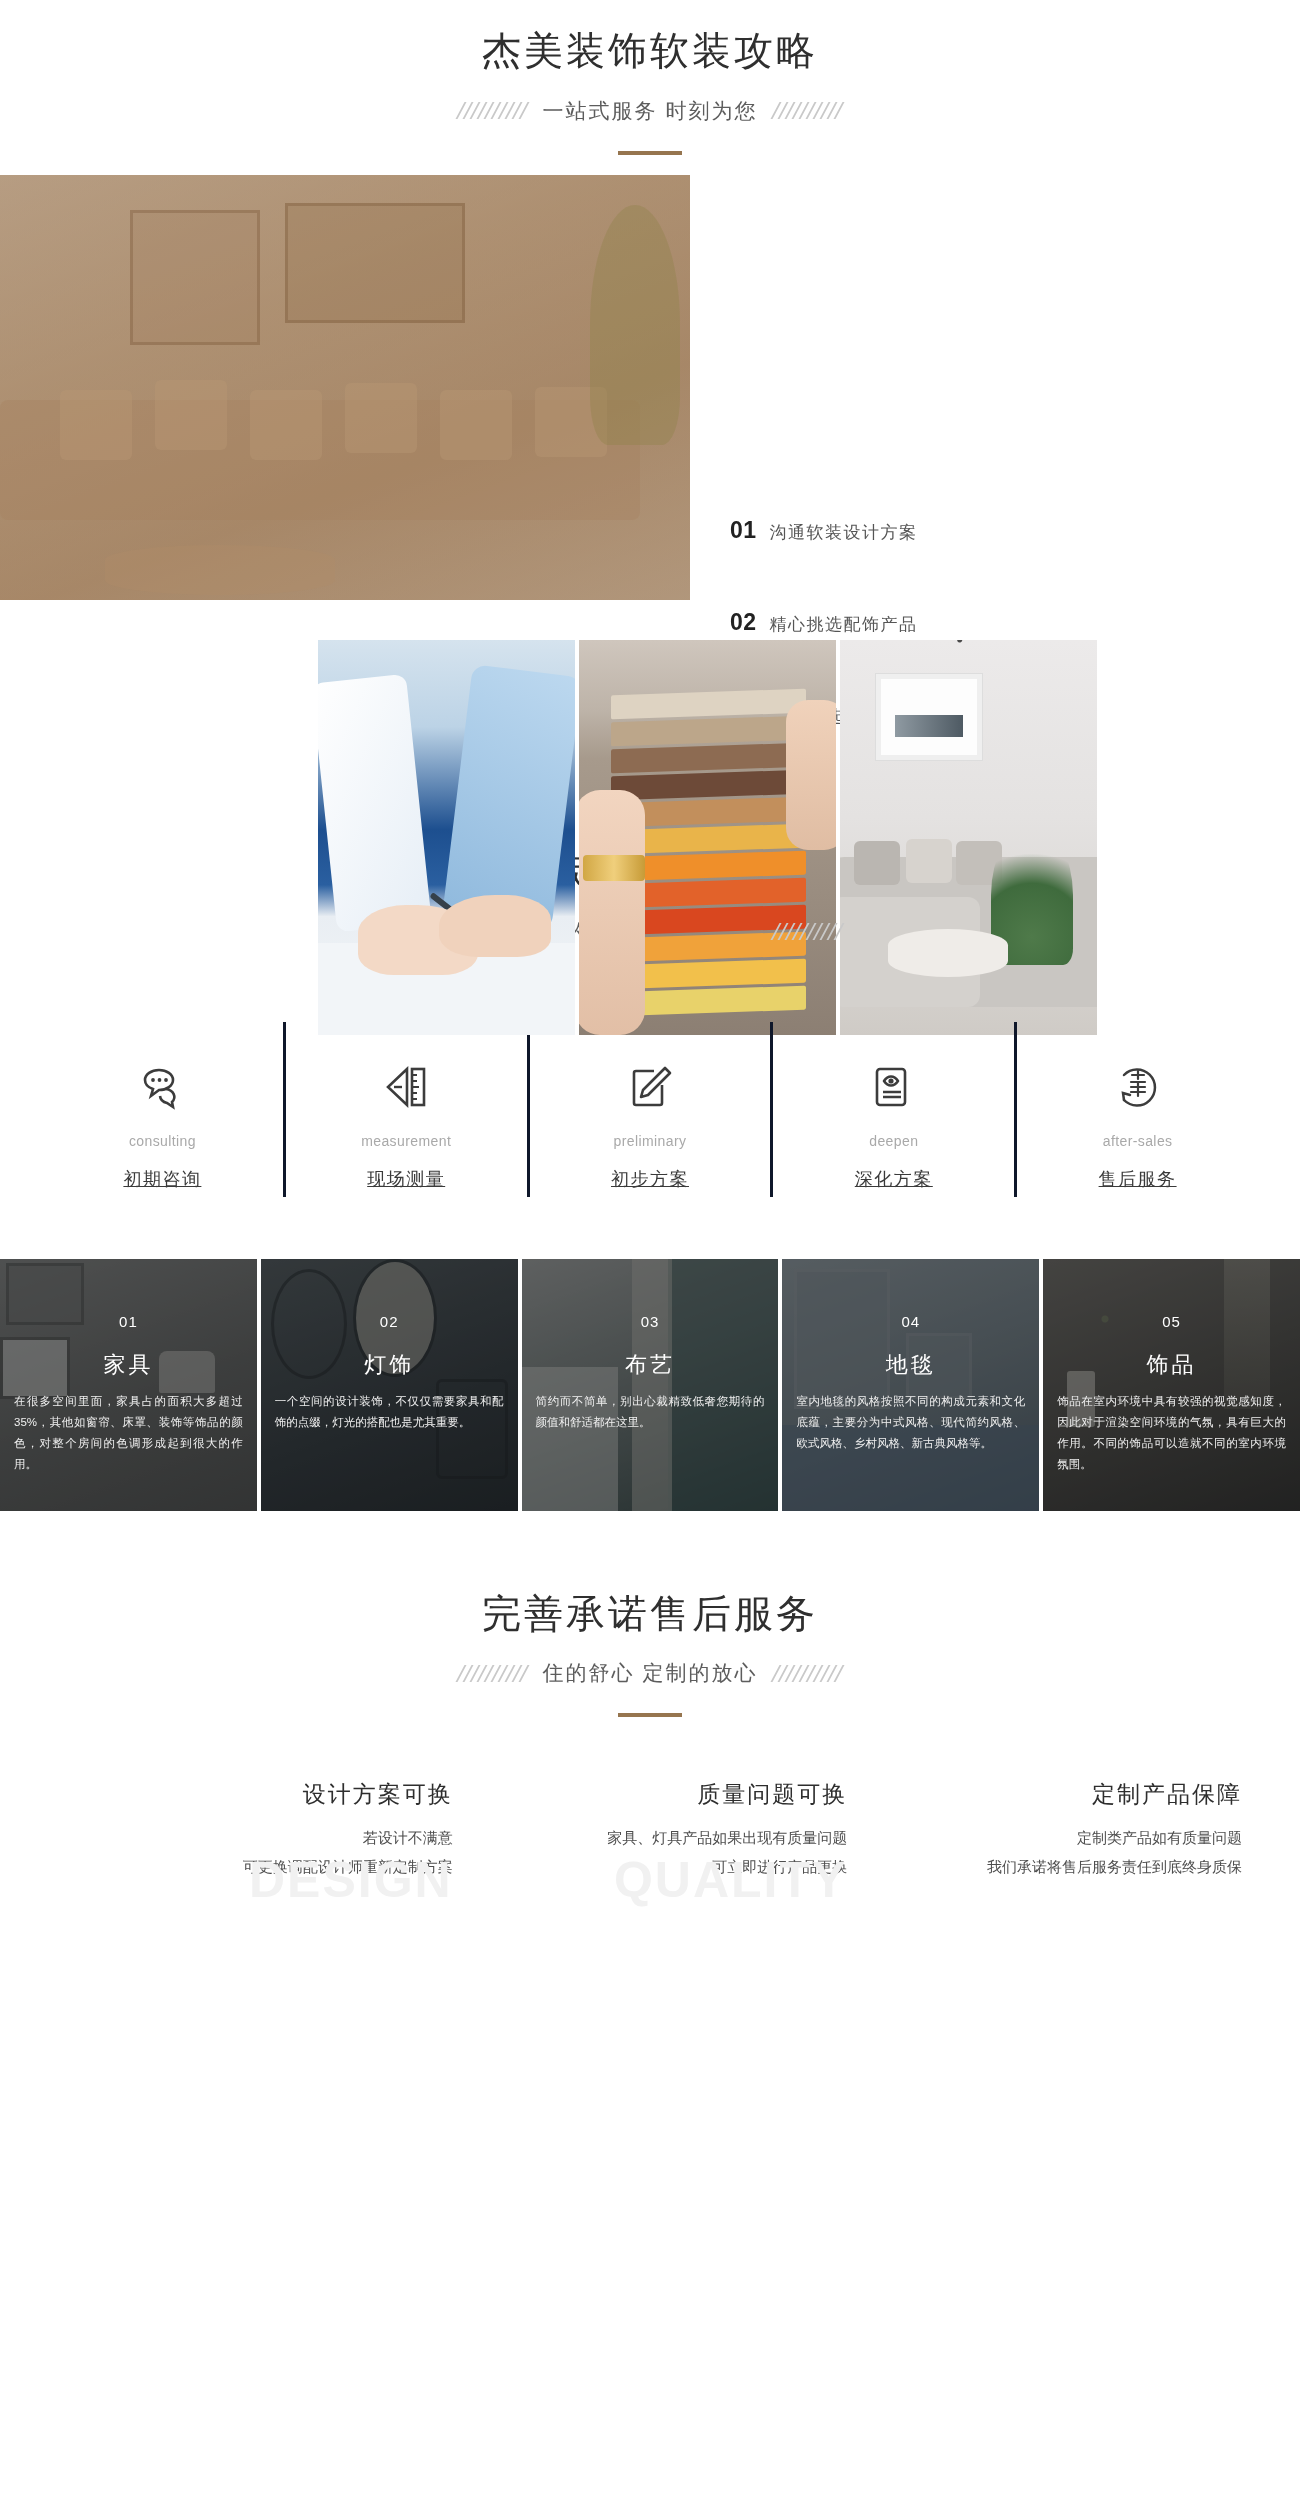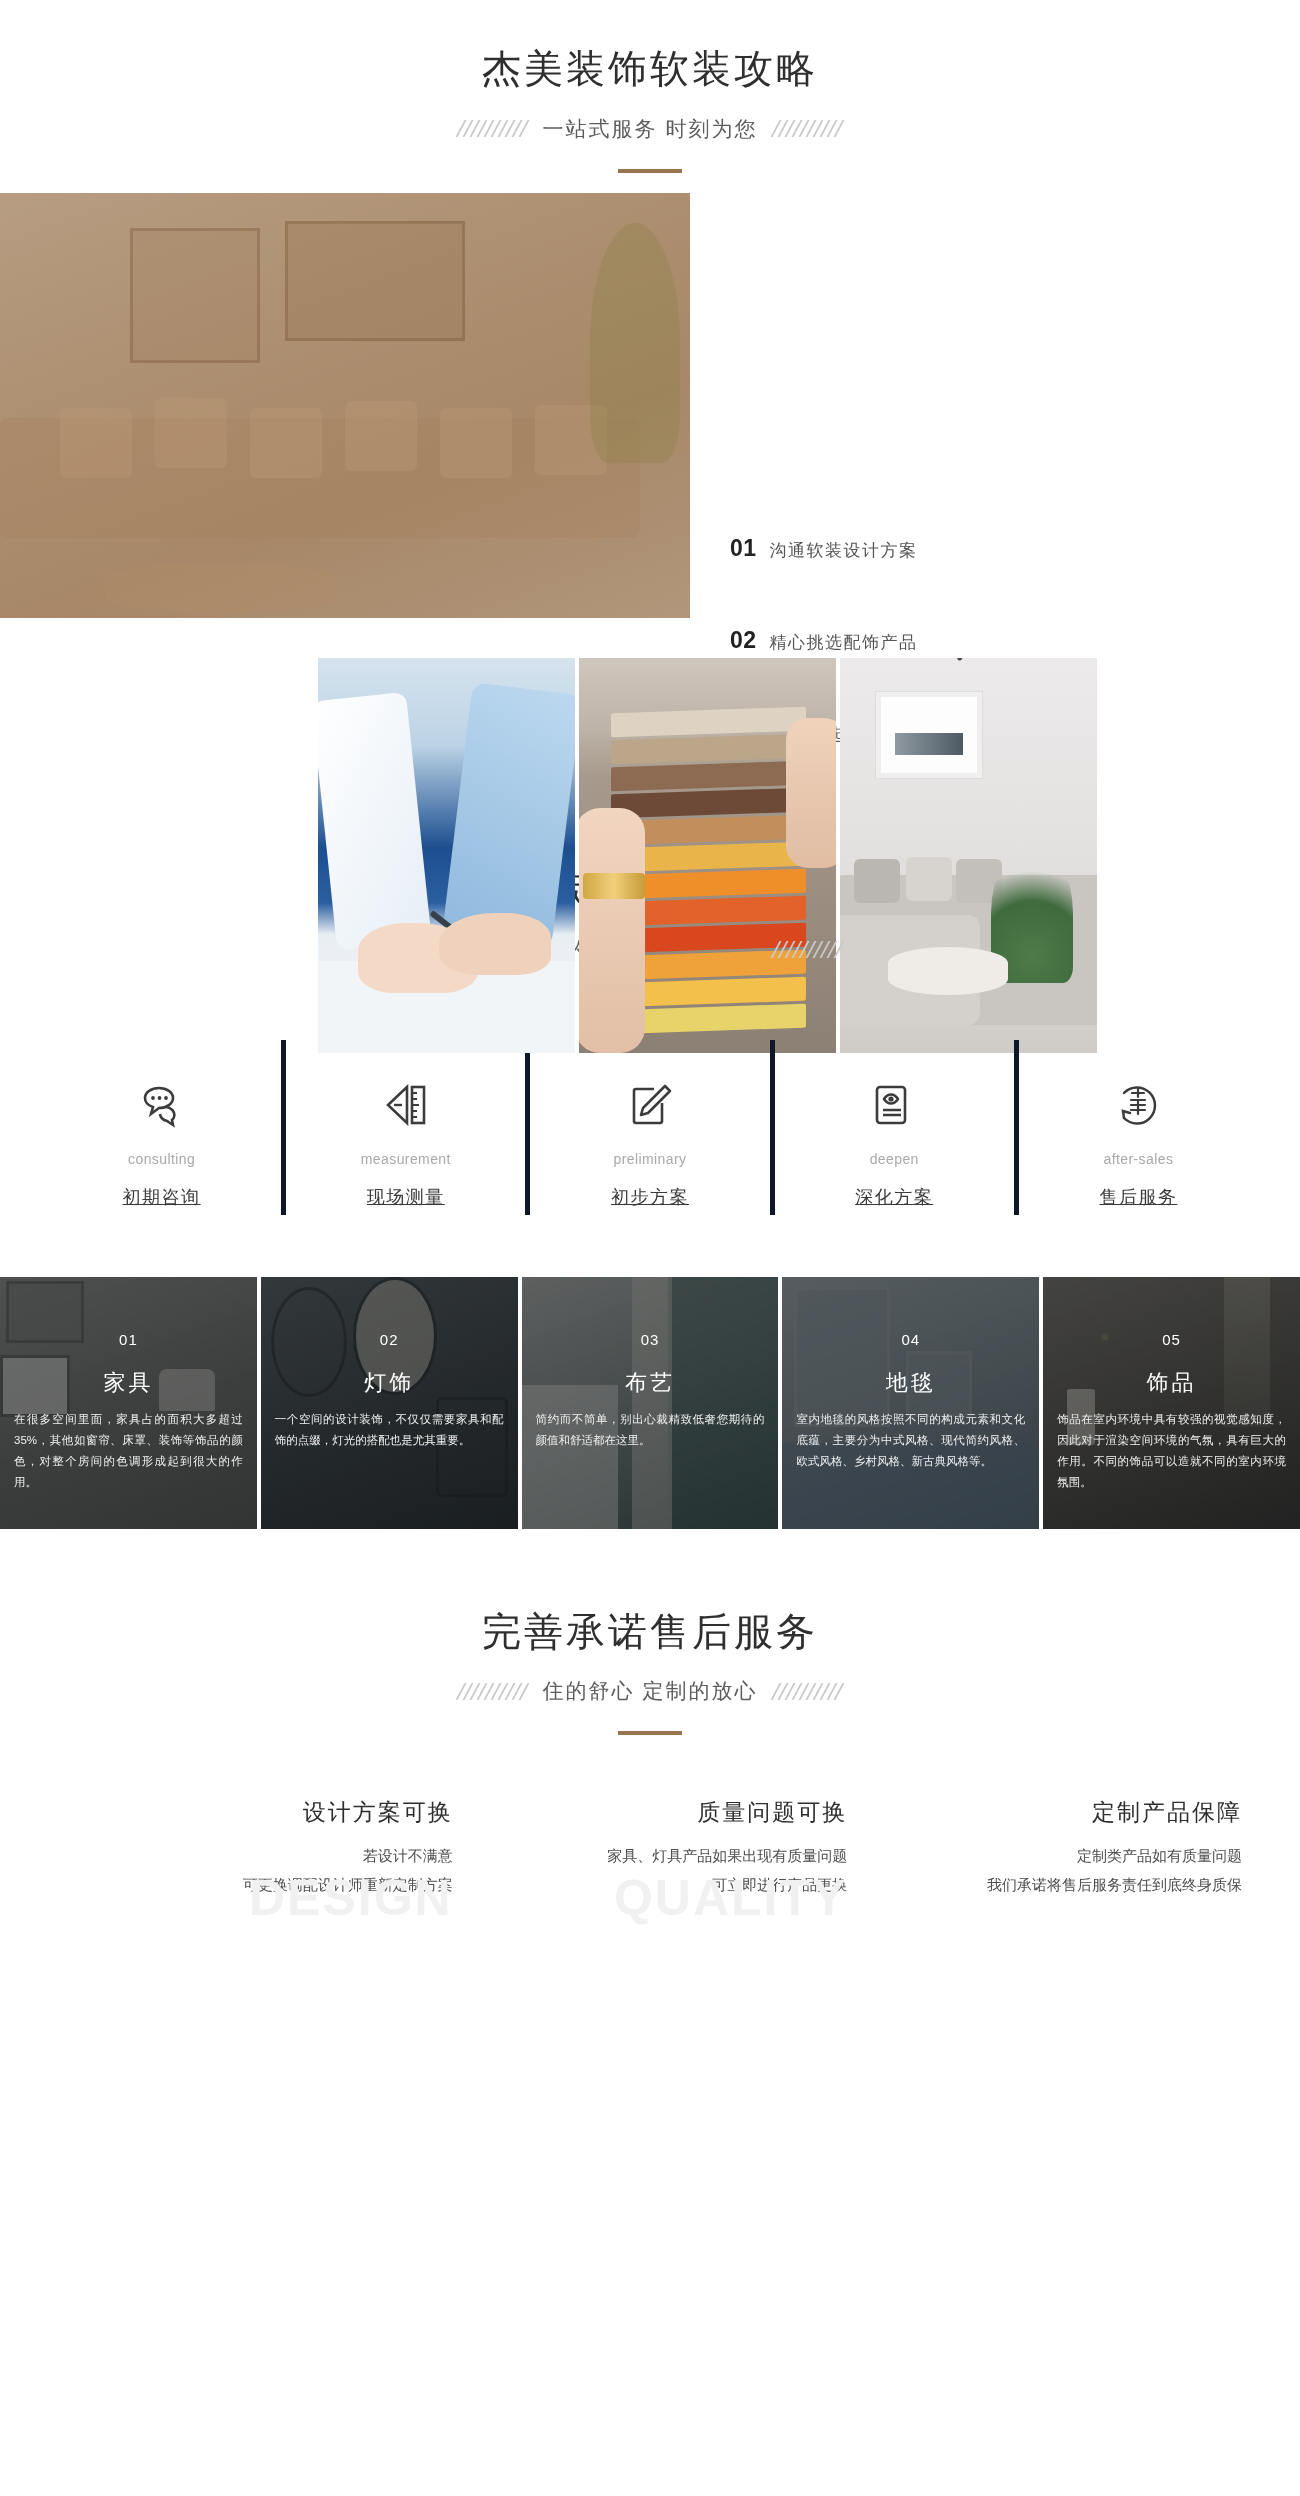"杰美装饰软装攻略" div { padding-top: 46px -> 28px }
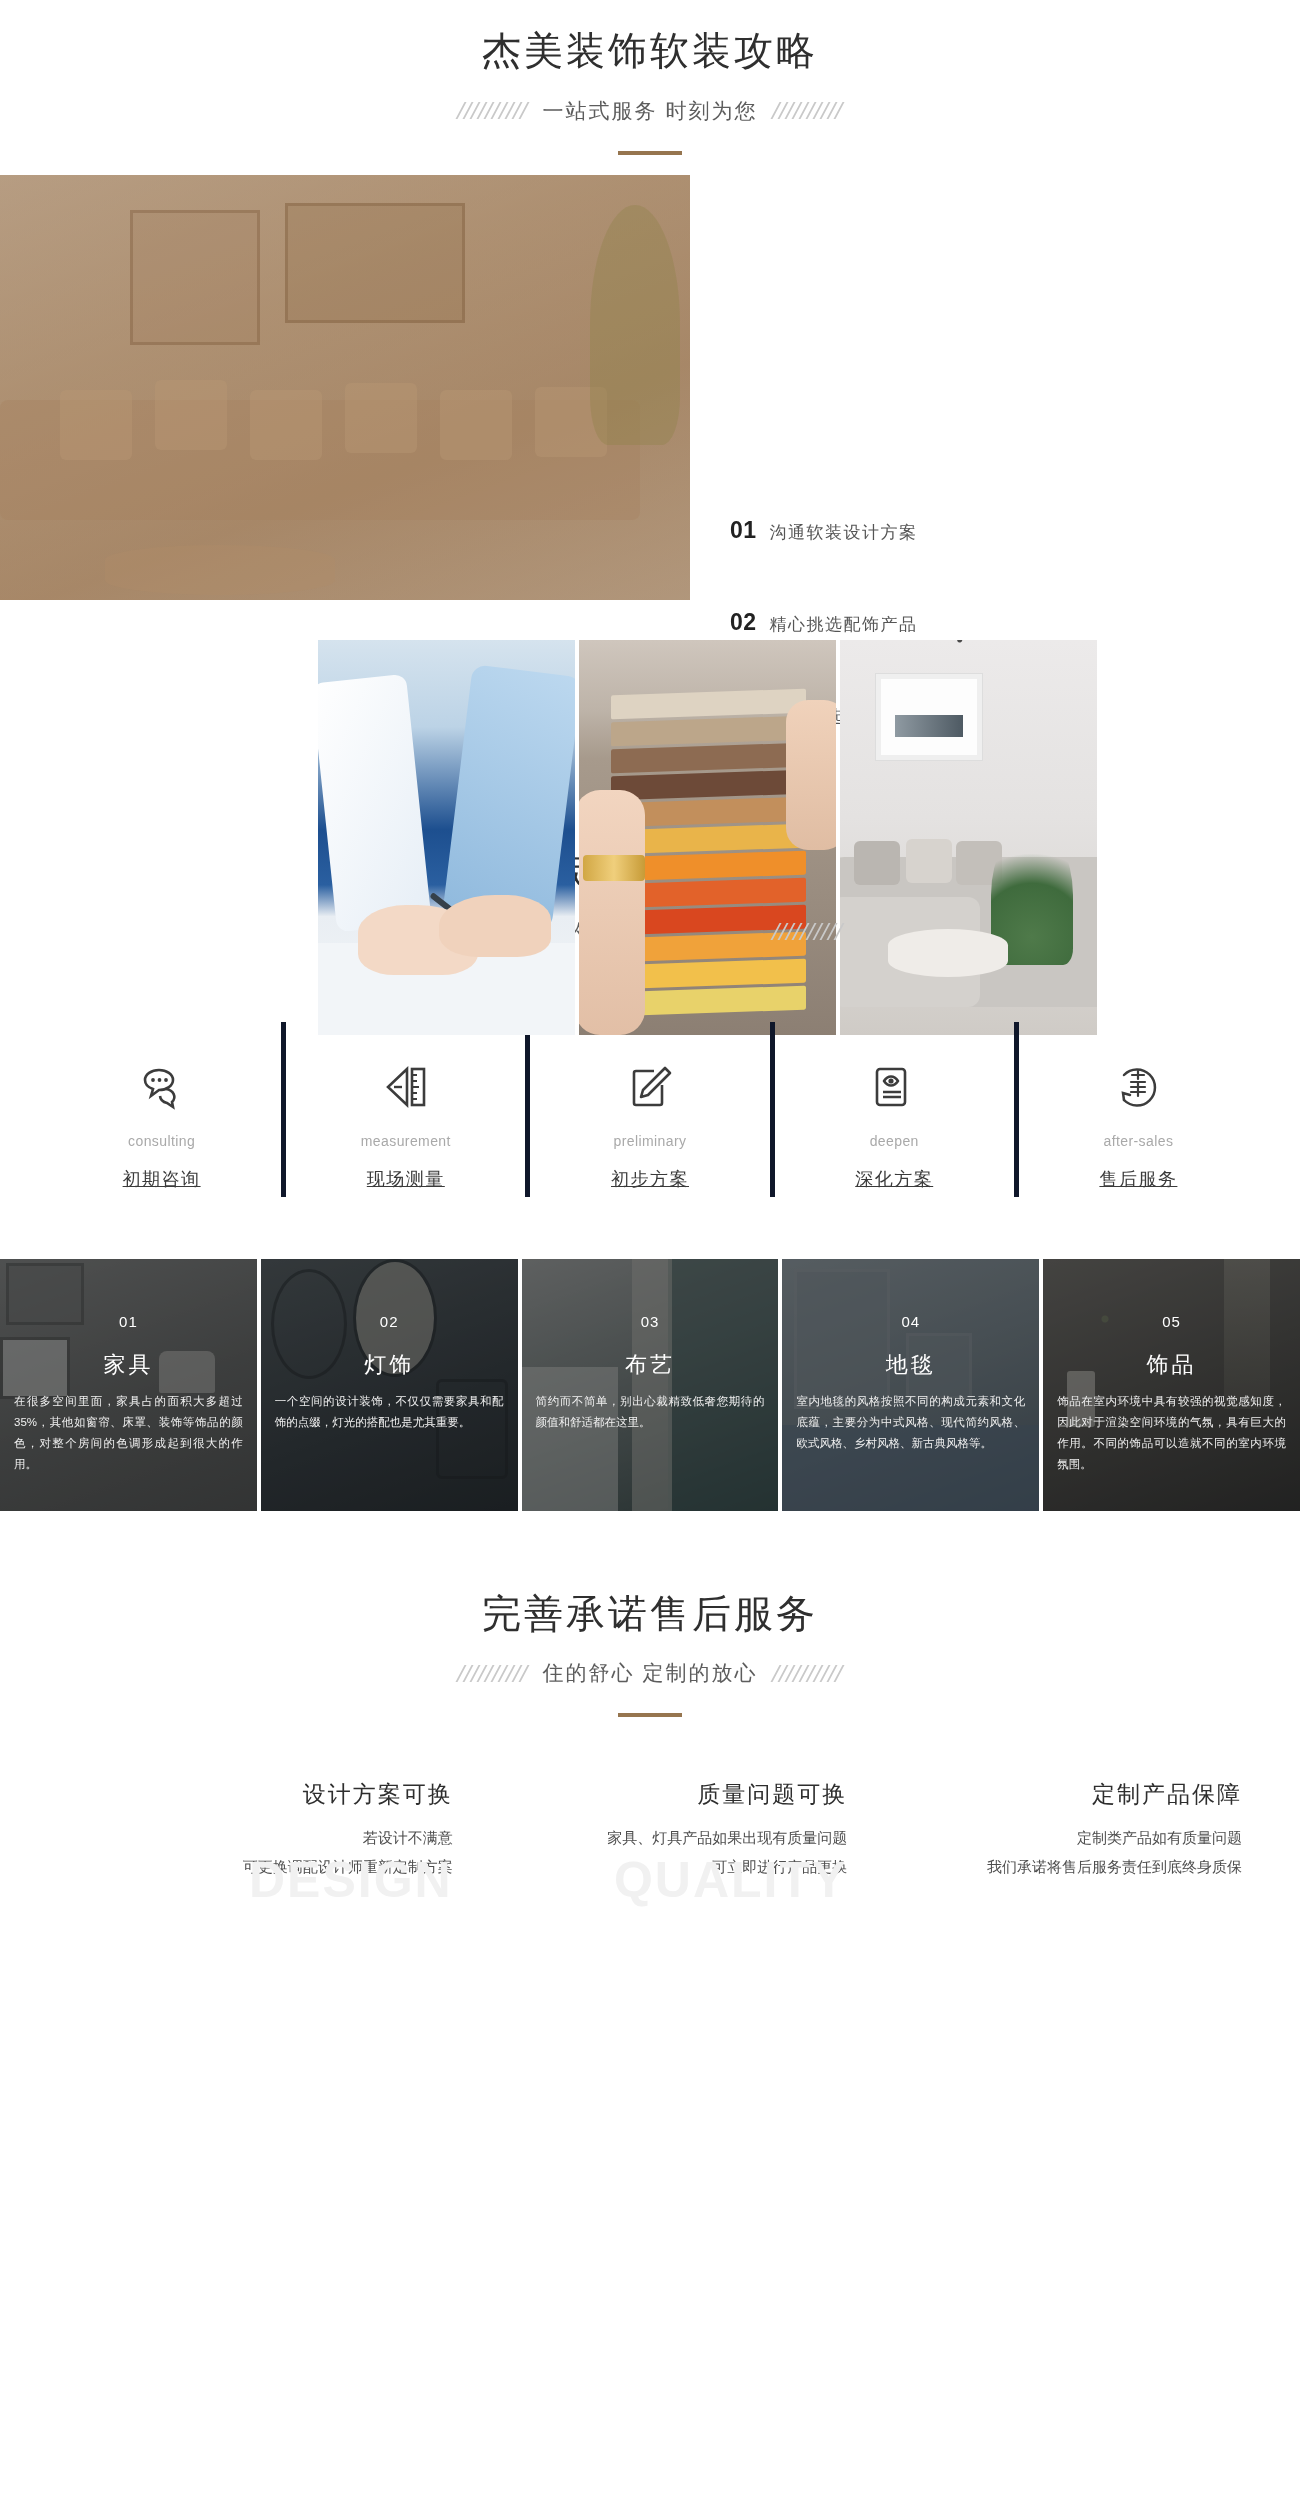"measurement" .proc-cell { border-left: 5px solid #0f172a -> 3px solid #0f172a }
